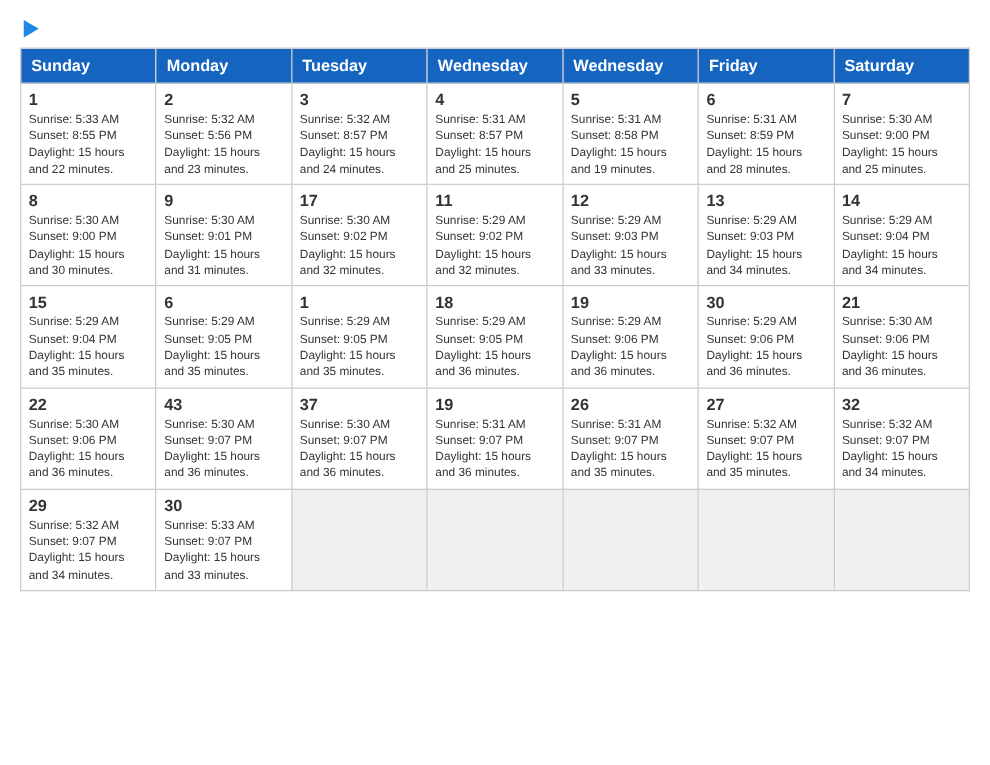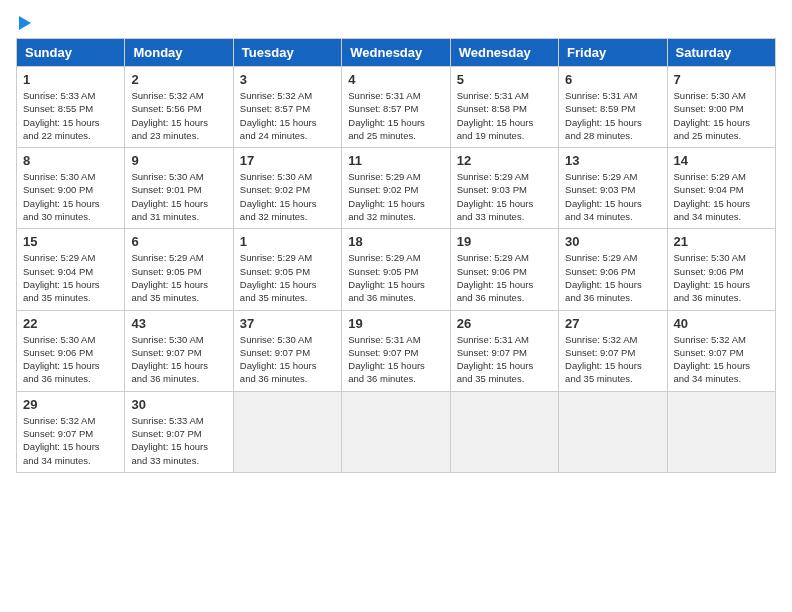"40" span.day-number { text: 40 -> 32 }
